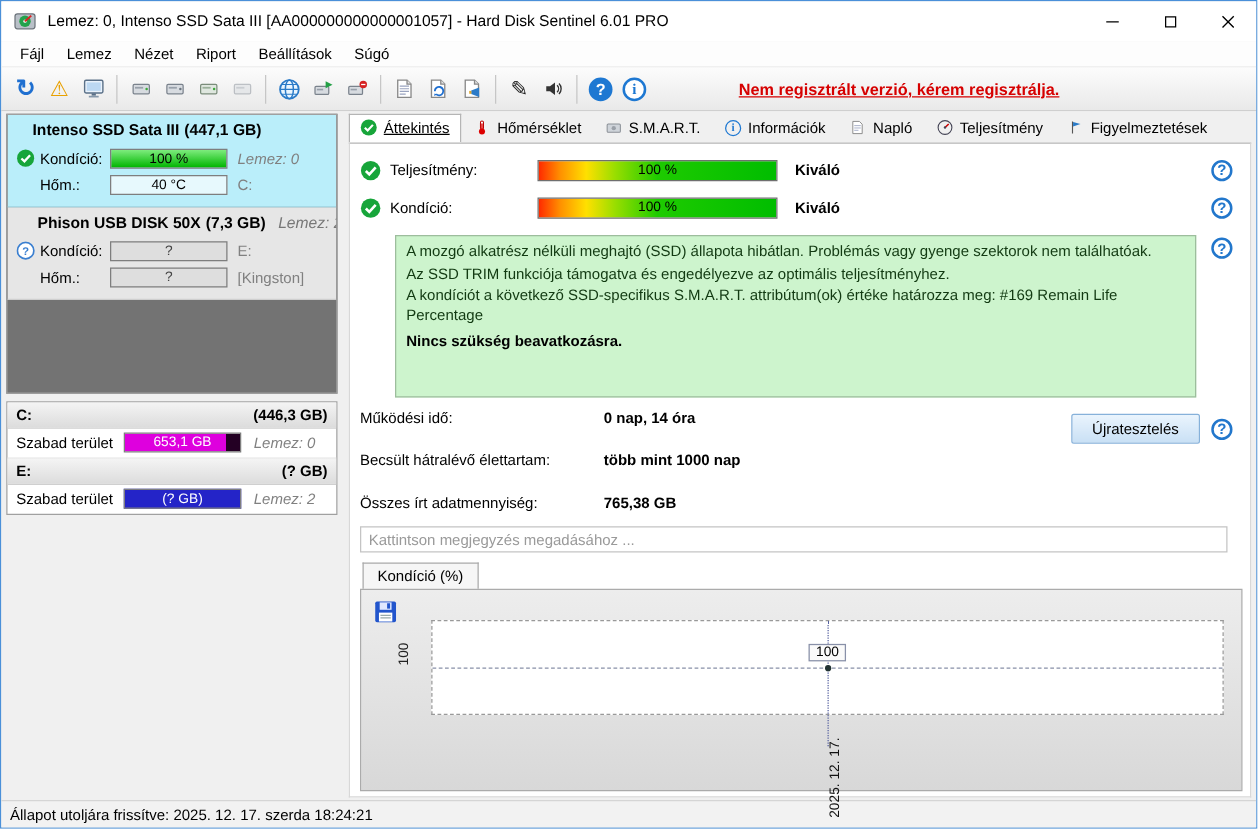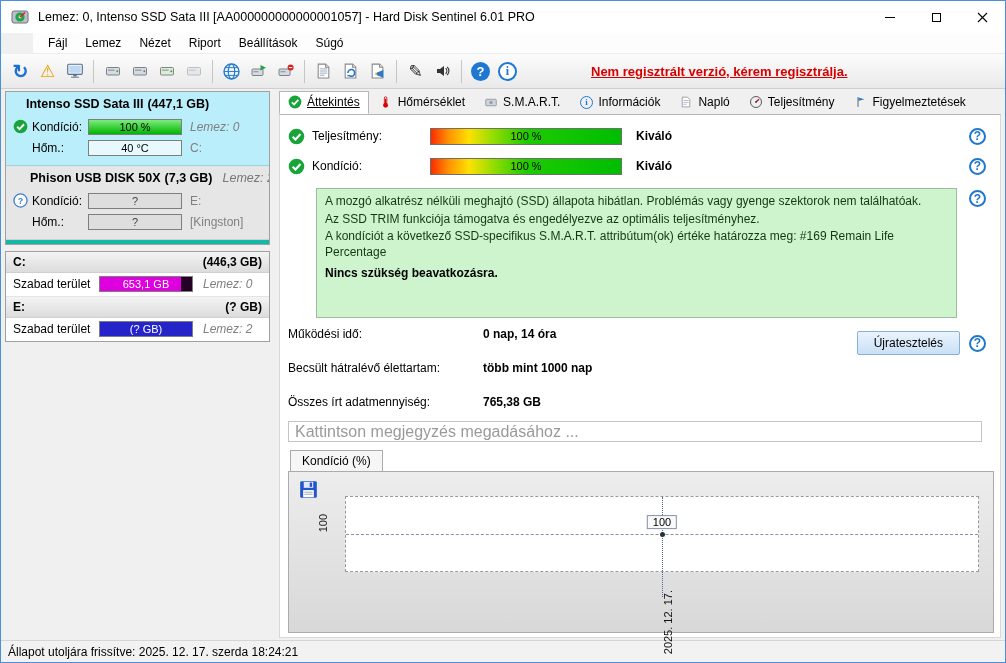"Fájl" .menubar { margin-left: 32px -> none }
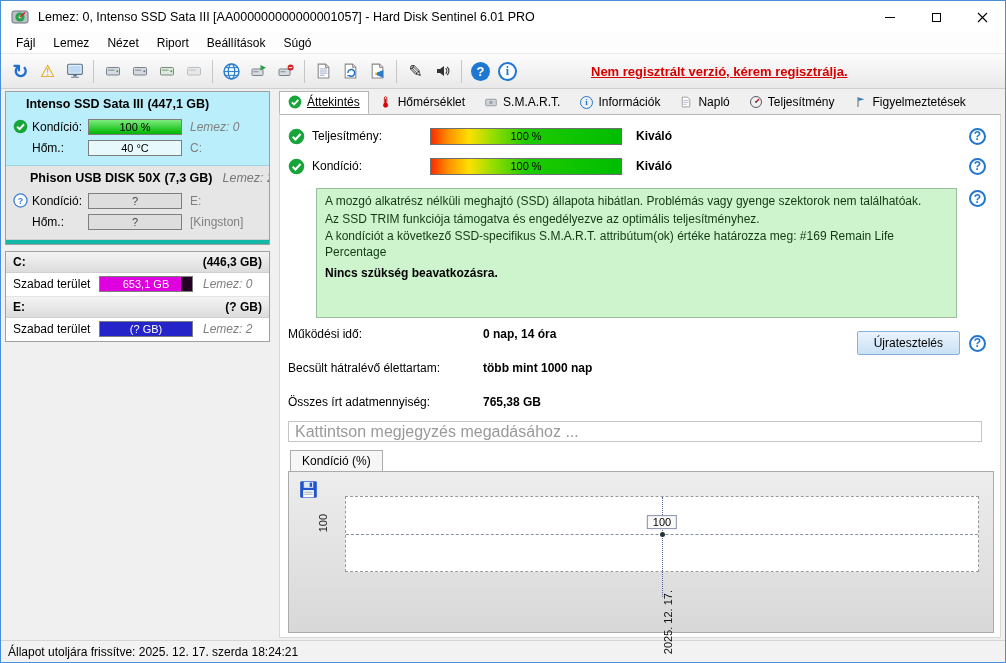"Intenso SSD Sata III" .disk-panel { background: #14b8a6 -> #737373; height: 154px -> 224px }
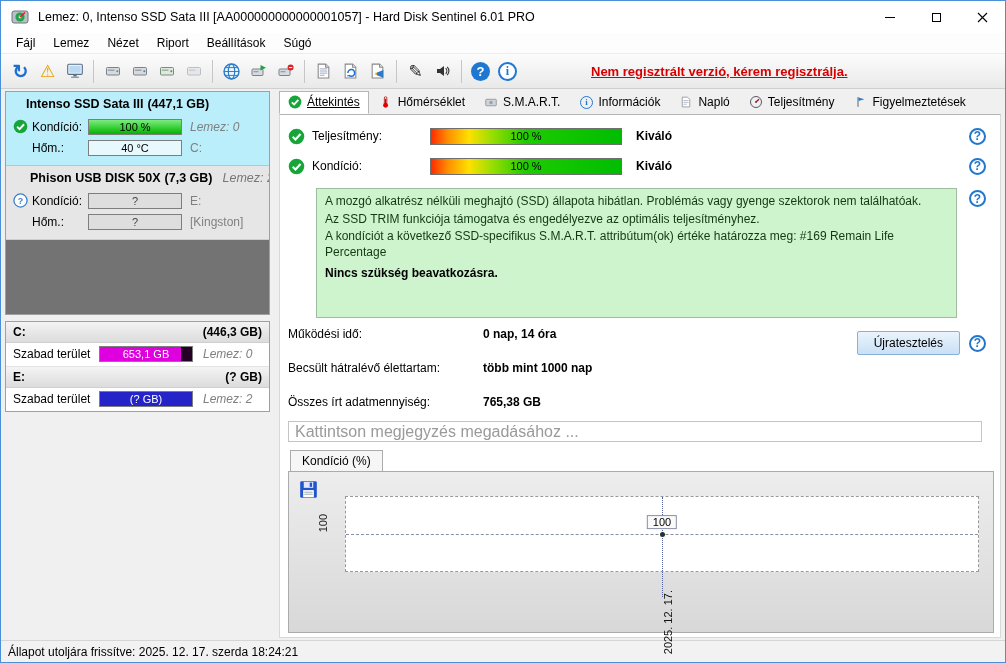"Kattintson megjegyzés megadásához ..." .comment-input { font-size: 16px -> 12px }
